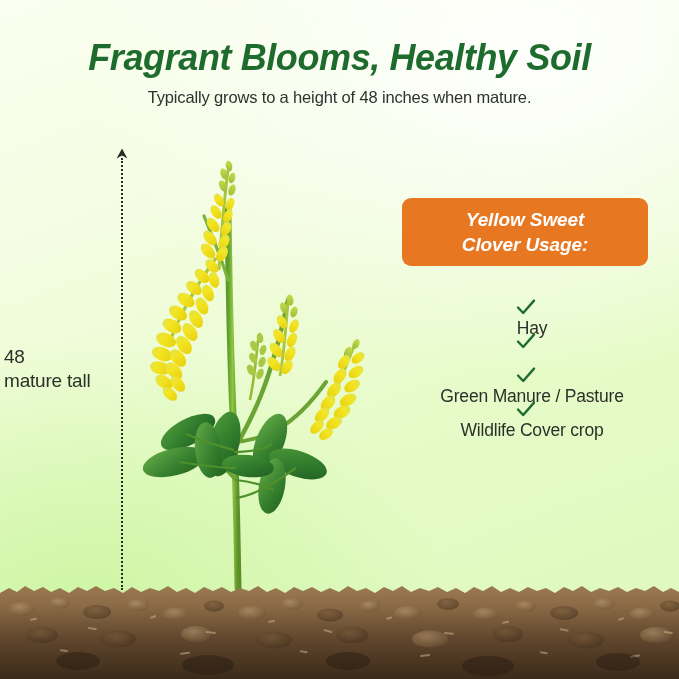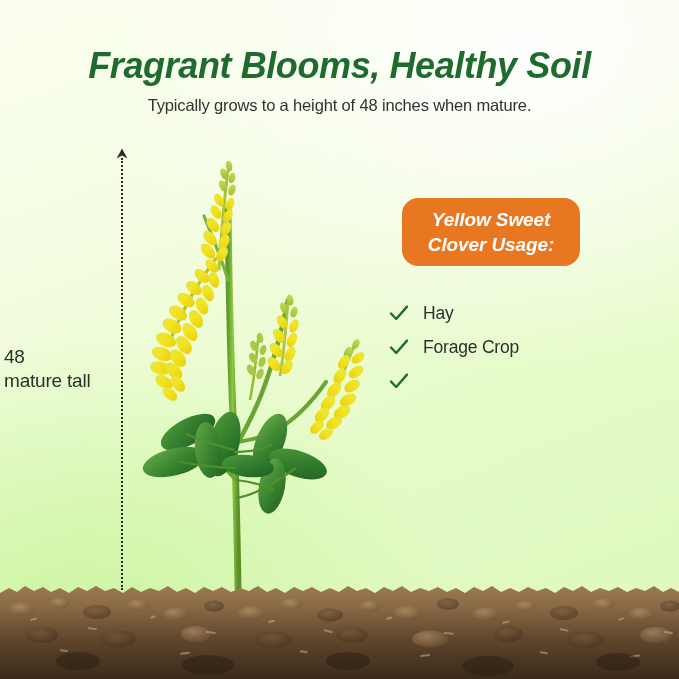"Fragrant Blooms, Healthy Soil" #title { margin: 8px -> 0 }
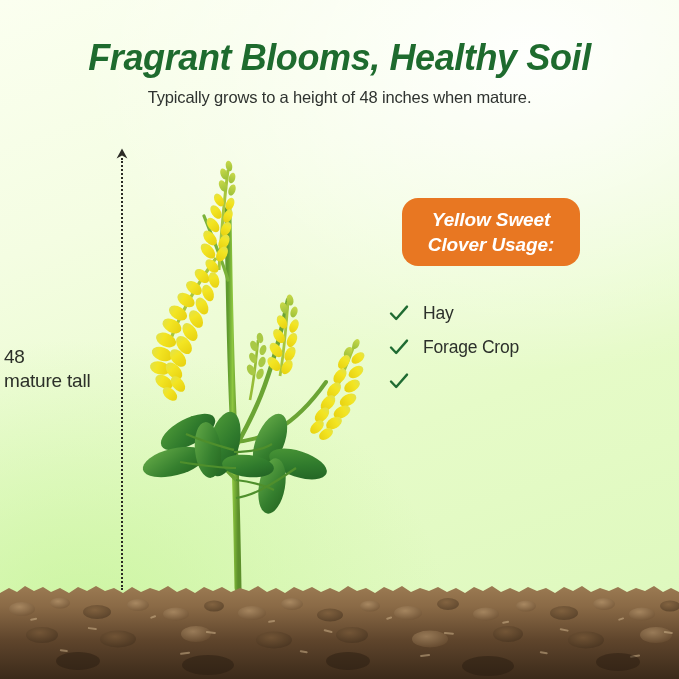"Yellow Sweet" #usage-badge { border-radius: 16px -> 9px; width: 178px -> 246px }
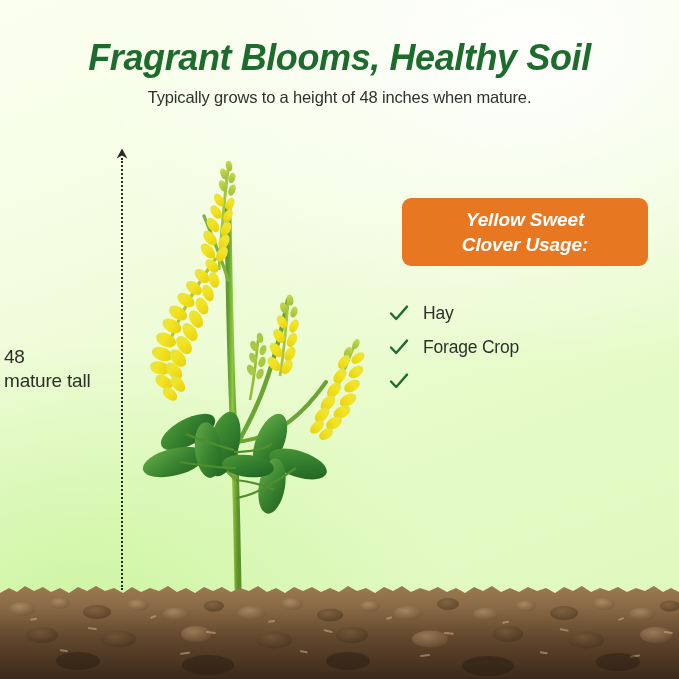"Hay" .usage-row { flex-direction: none -> column }
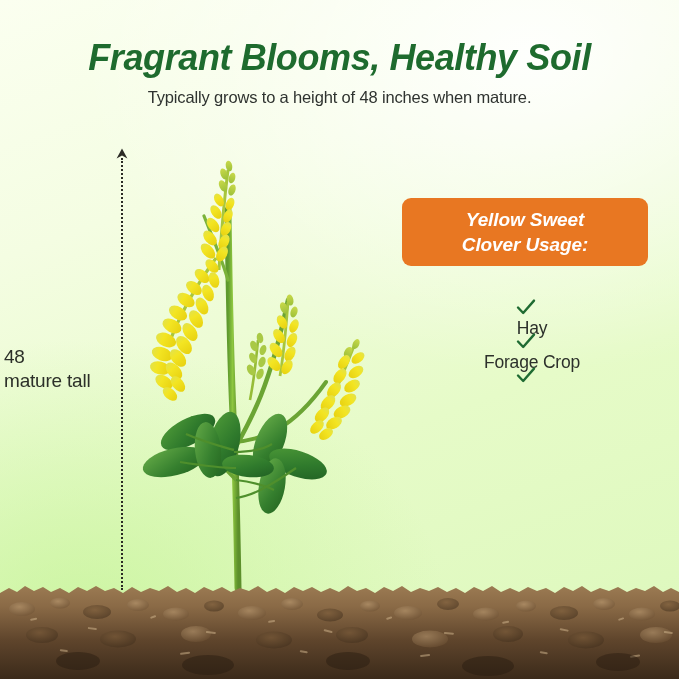"Forage Crop" span.usage-text { html: <span>Forage Crop</span> -> none }
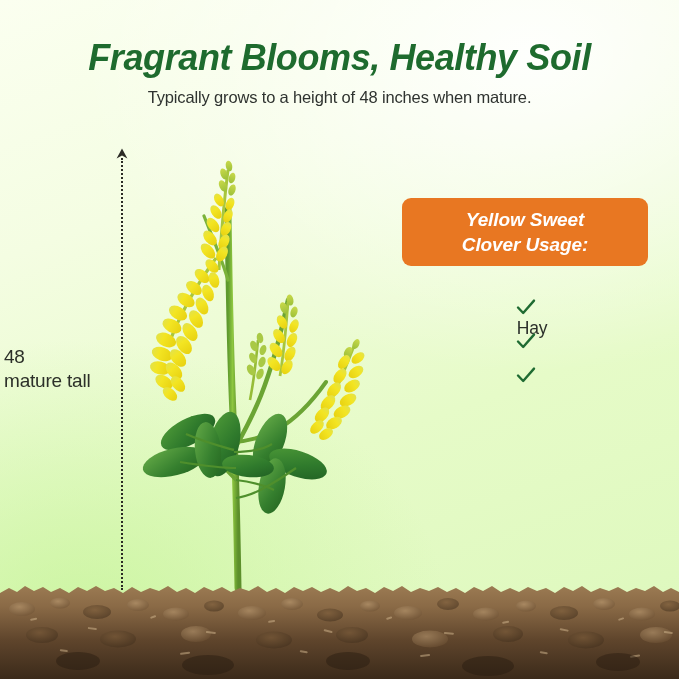"Green Manure / Pasture" div.usage-row { html: none -> <div> <svg> <path></path> </svg> <span>Green Manure / Pasture</span> </div> }
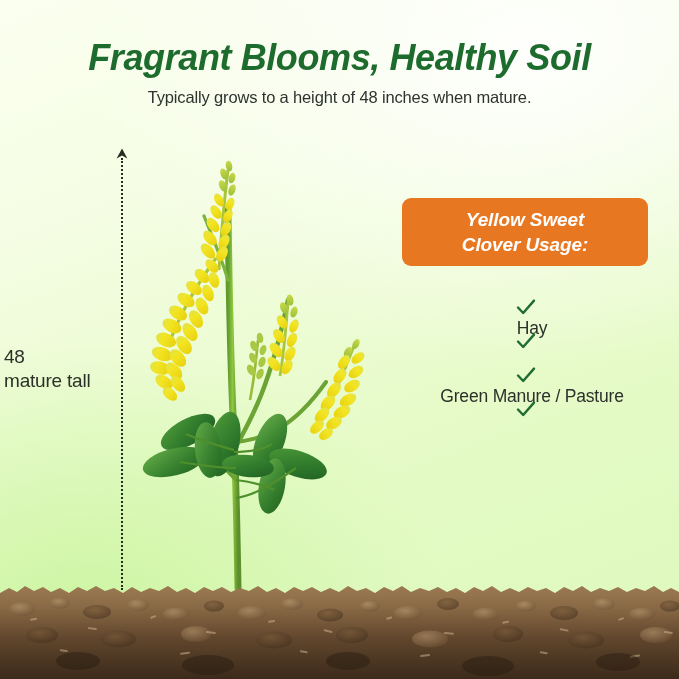"Wildlife Cover crop" span.usage-text { html: none -> <span>Wildlife Cover crop</span> }
